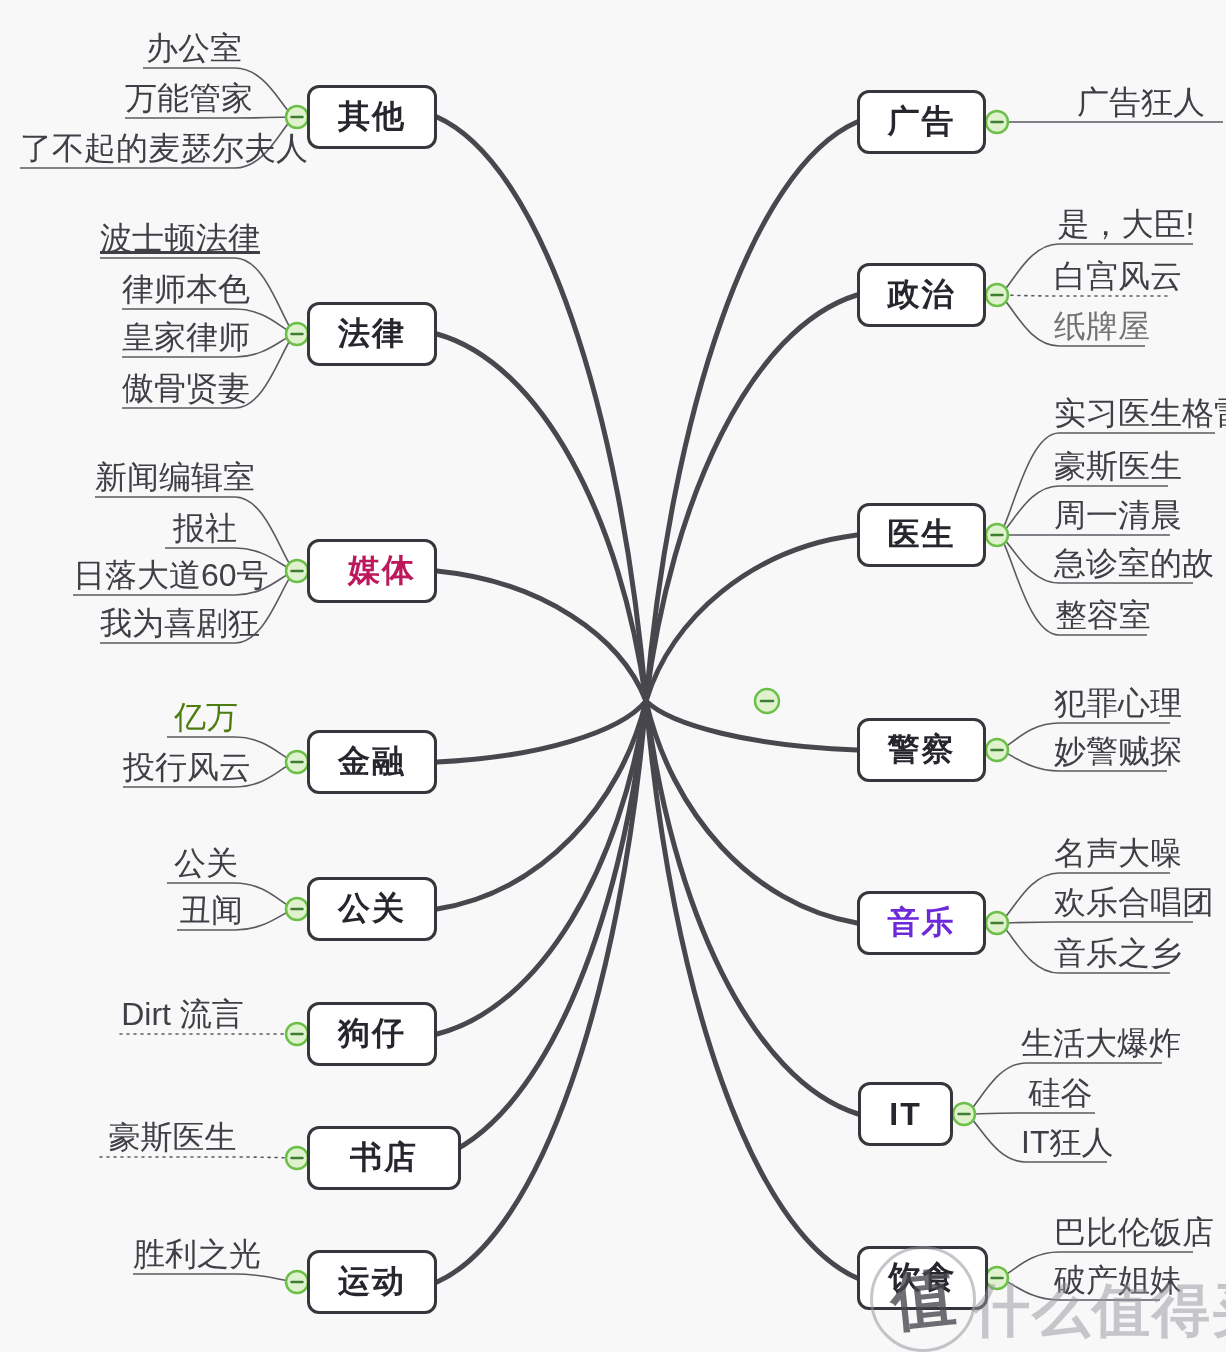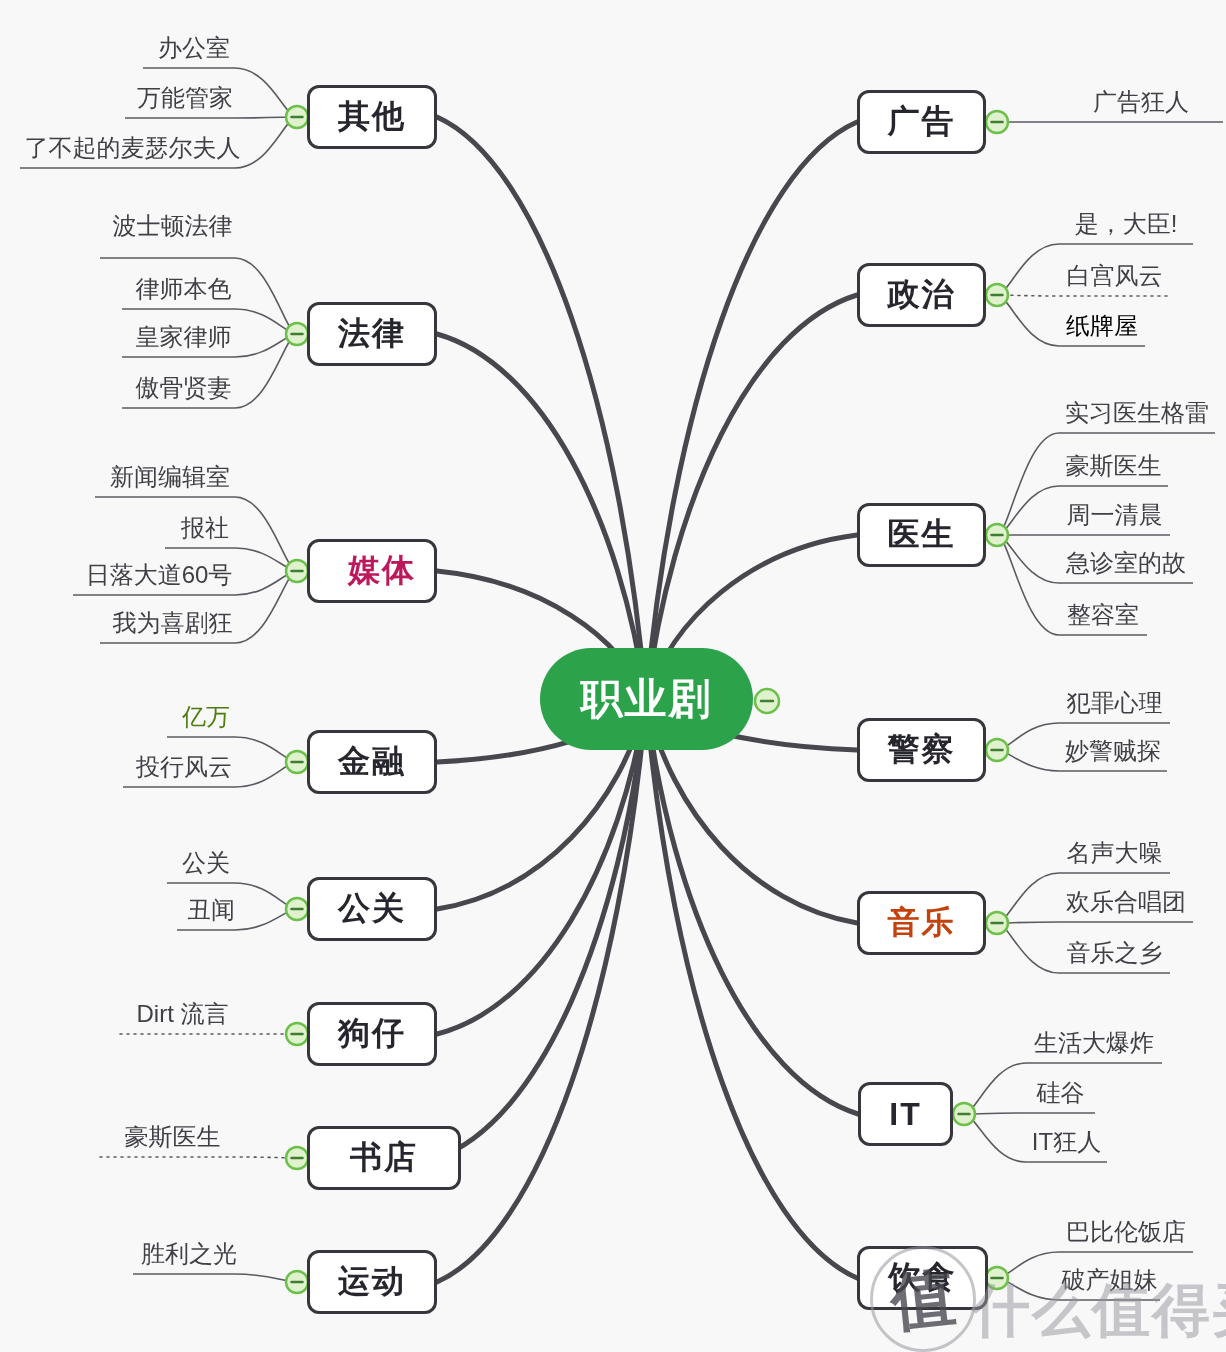"办公室" .leaf { font-size: 24px -> 32px }
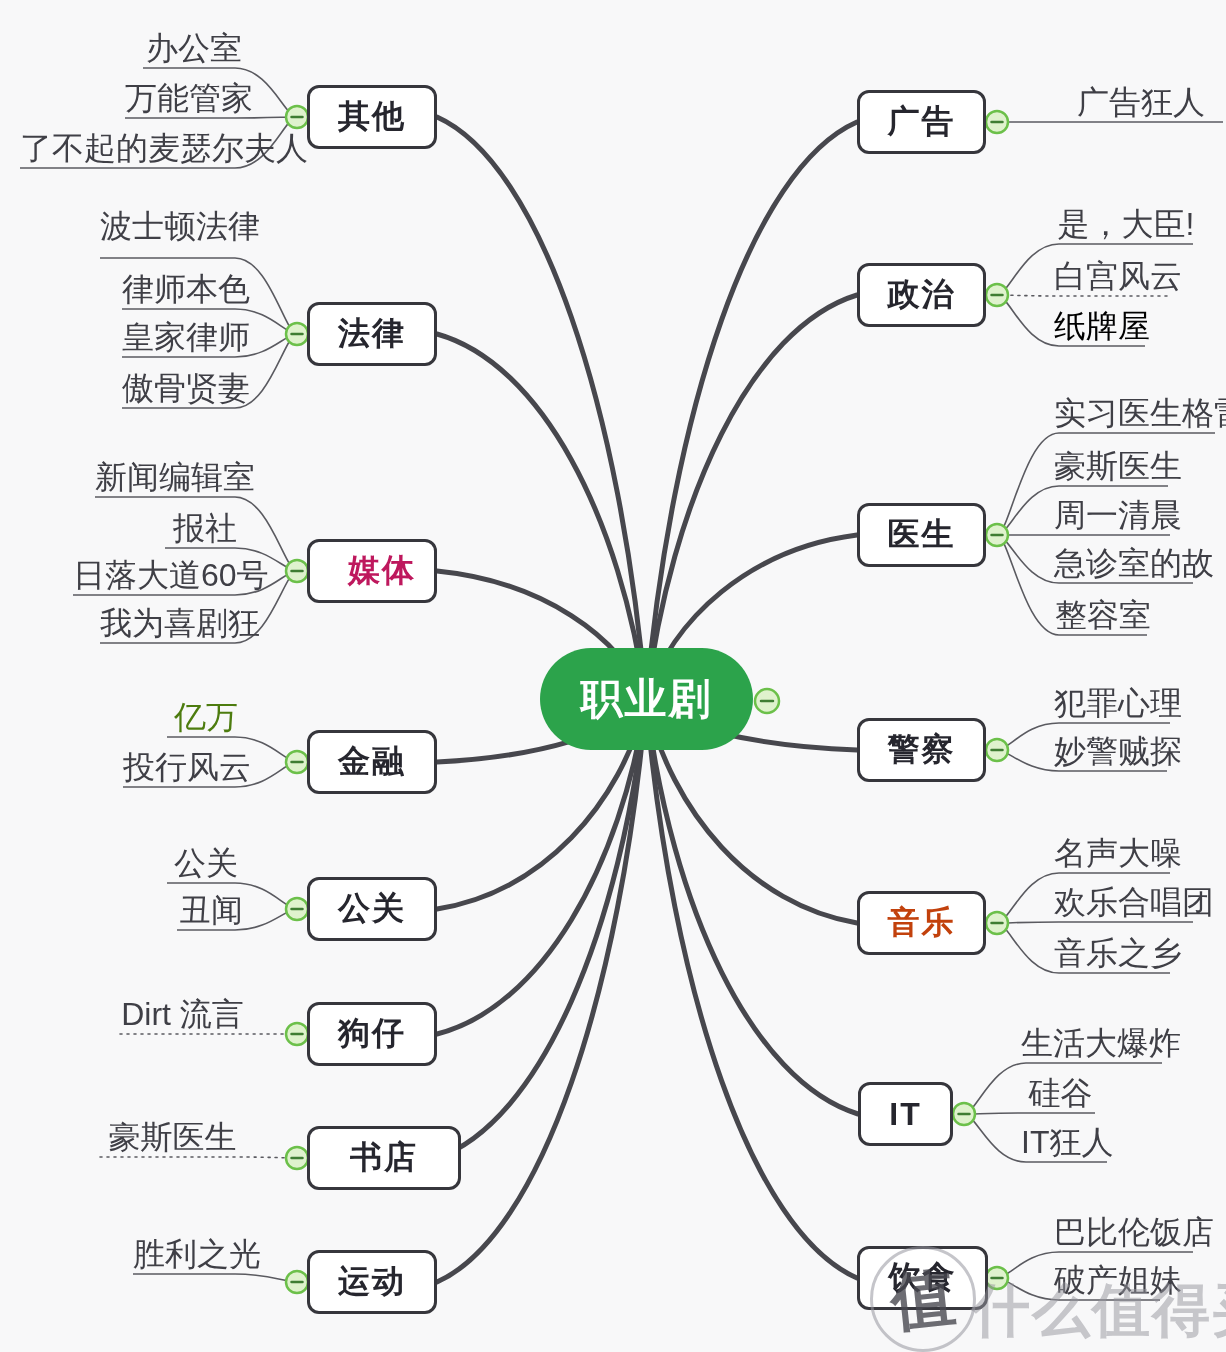"波士顿法律" div.leaf { text-decoration: none -> underline; top: 211px -> 223px }
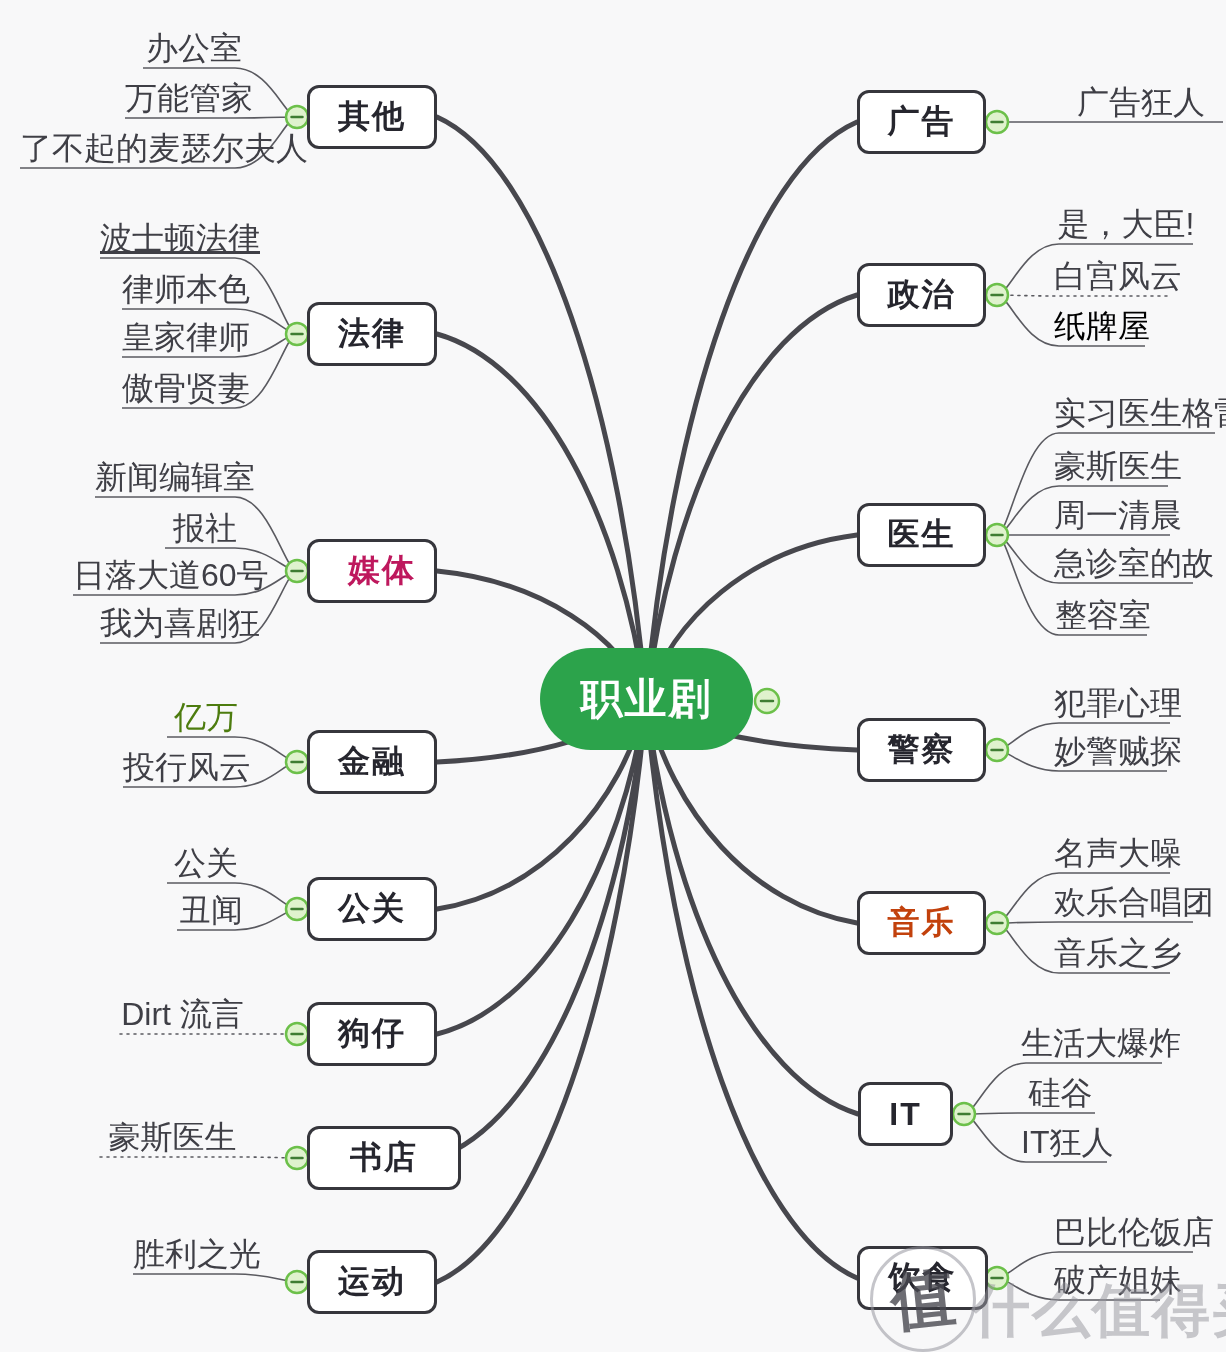"纸牌屋" div.leaf { color: #000000 -> #737373 }
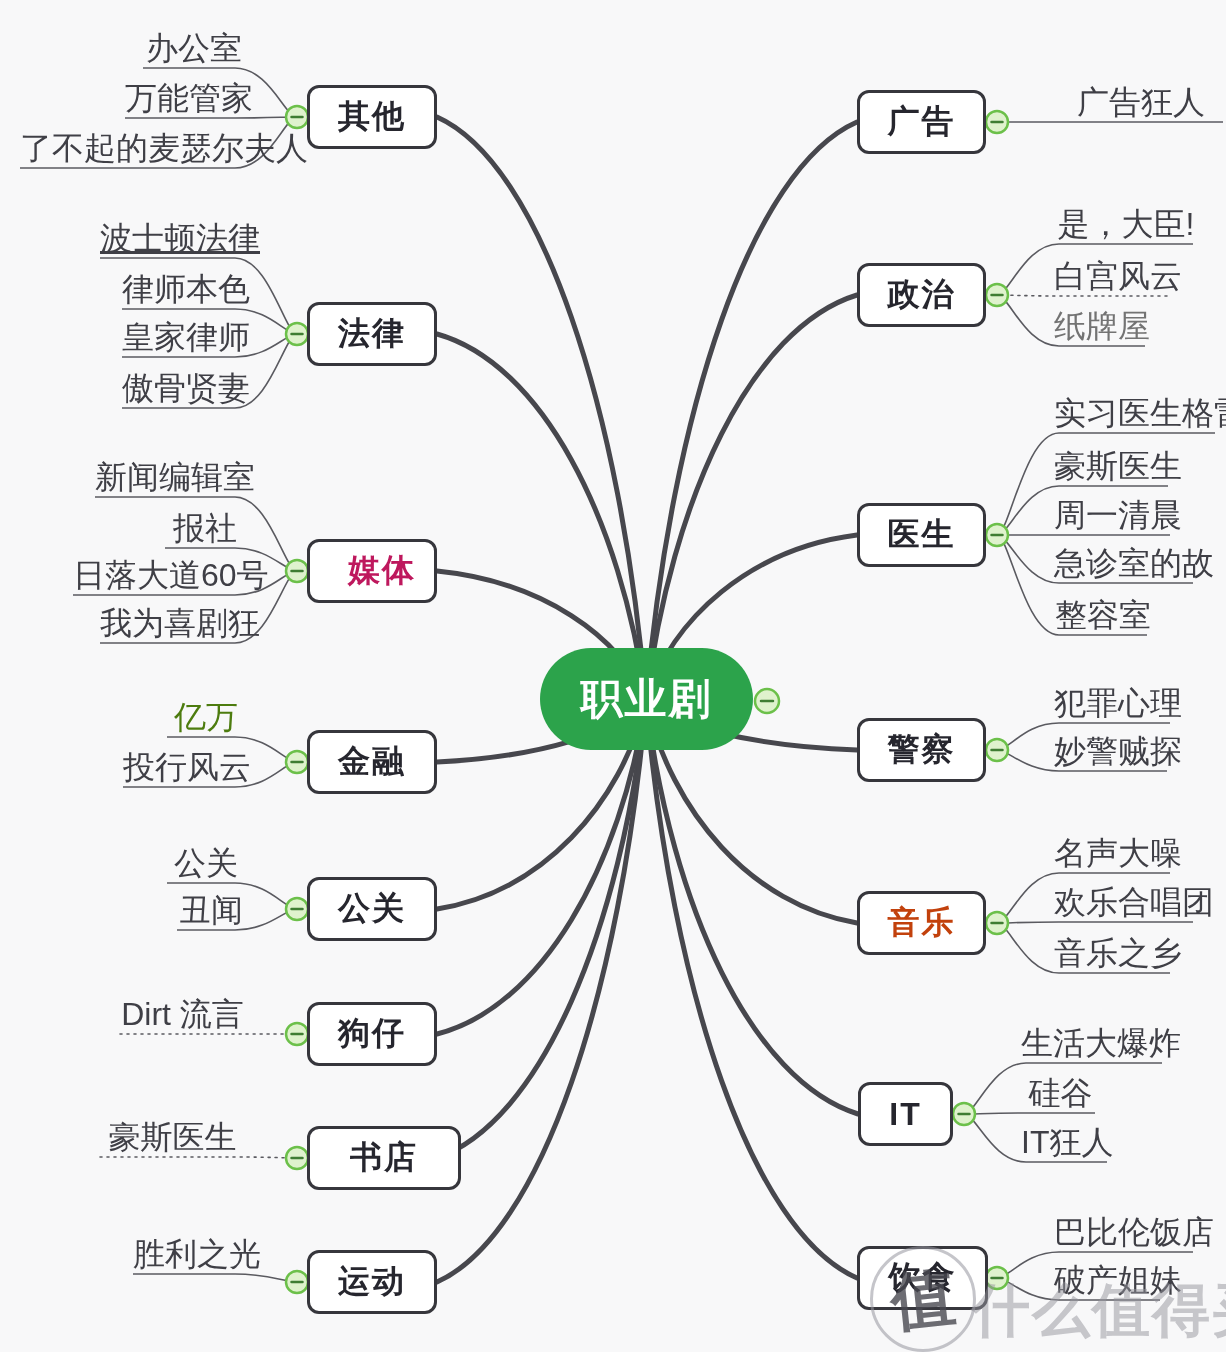"职业剧" div.root-node { html: <div> <span>职业剧</span> </div> -> none }
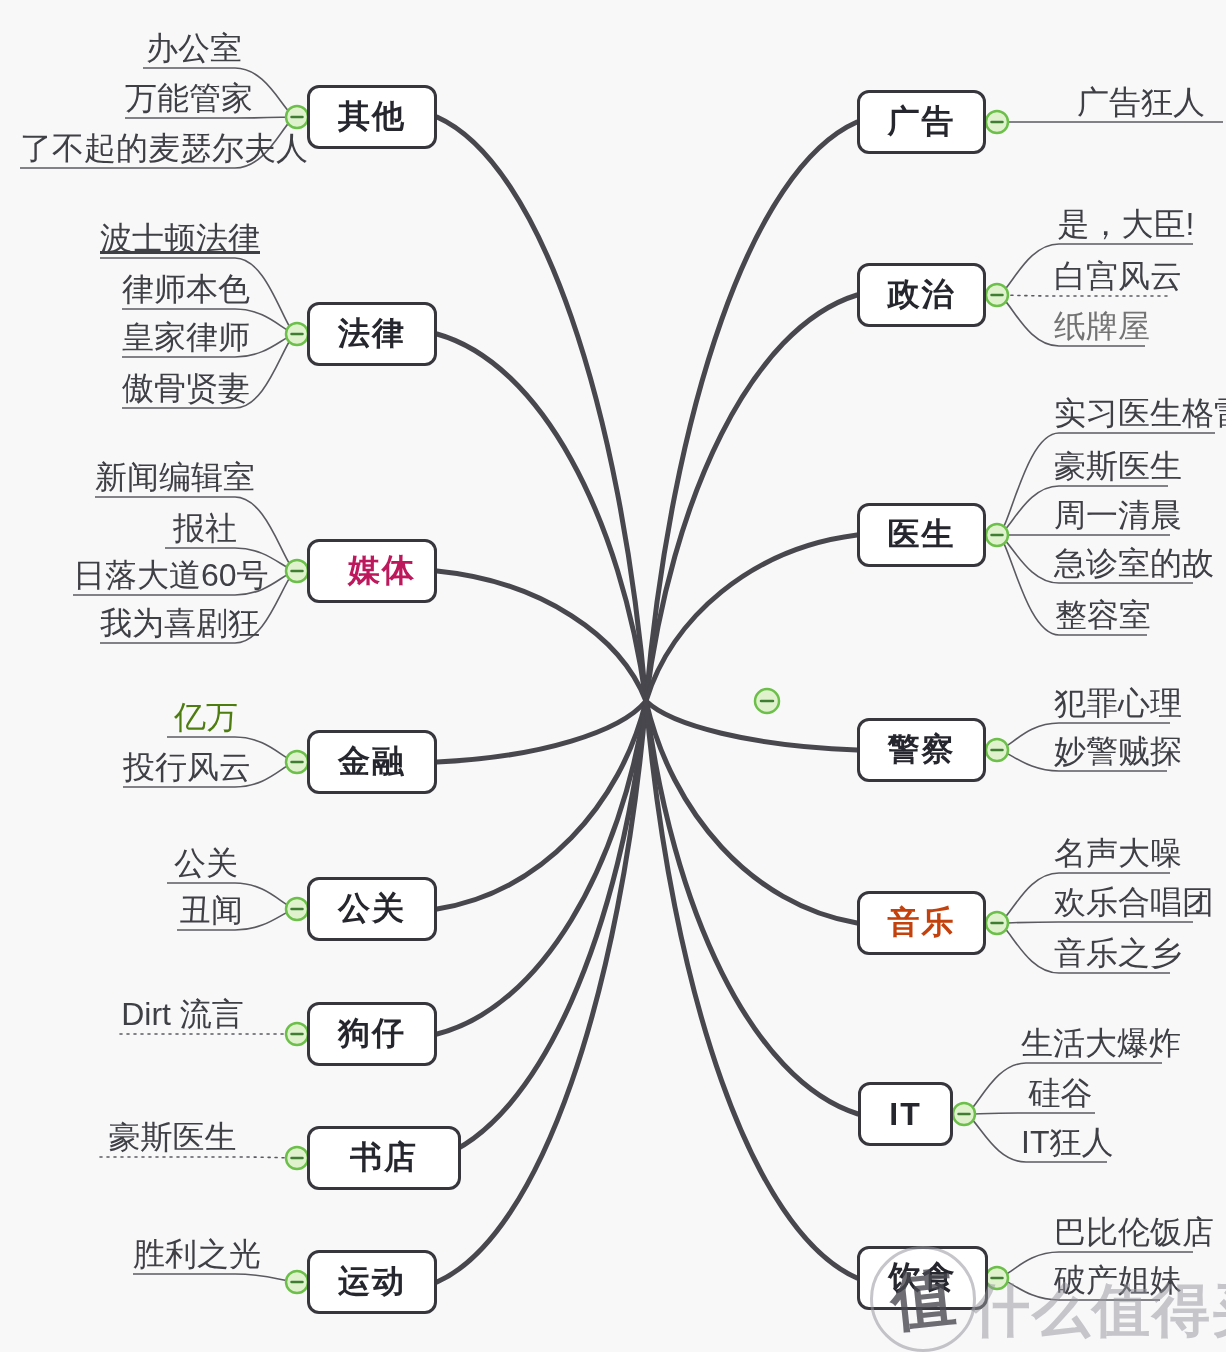"音乐" div.node { color: #c2410c -> #6d28d9 }
